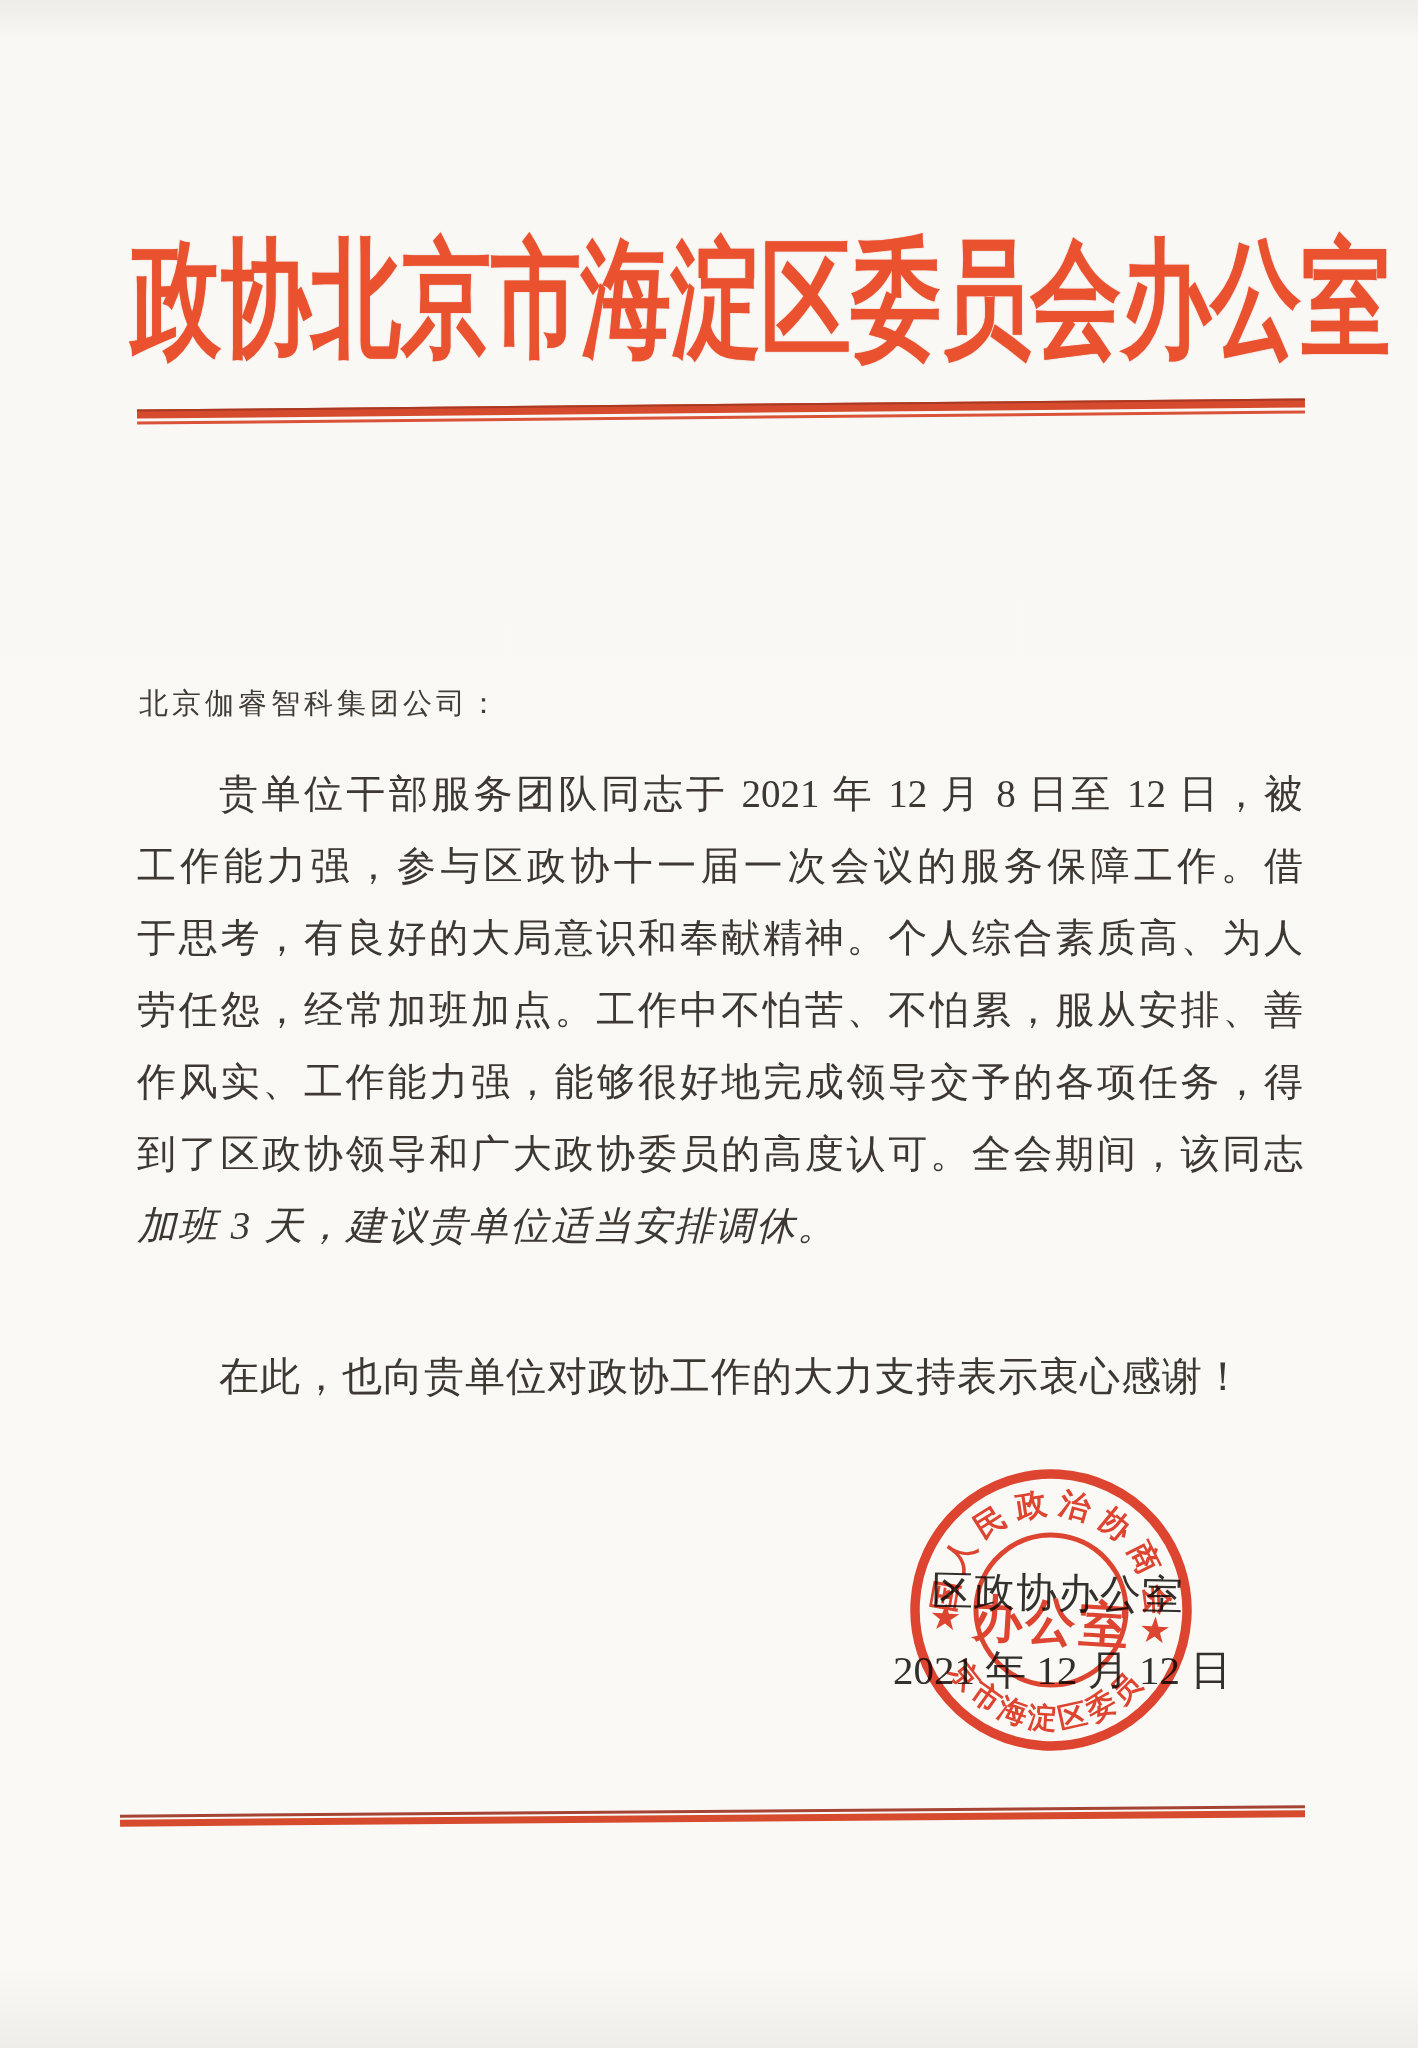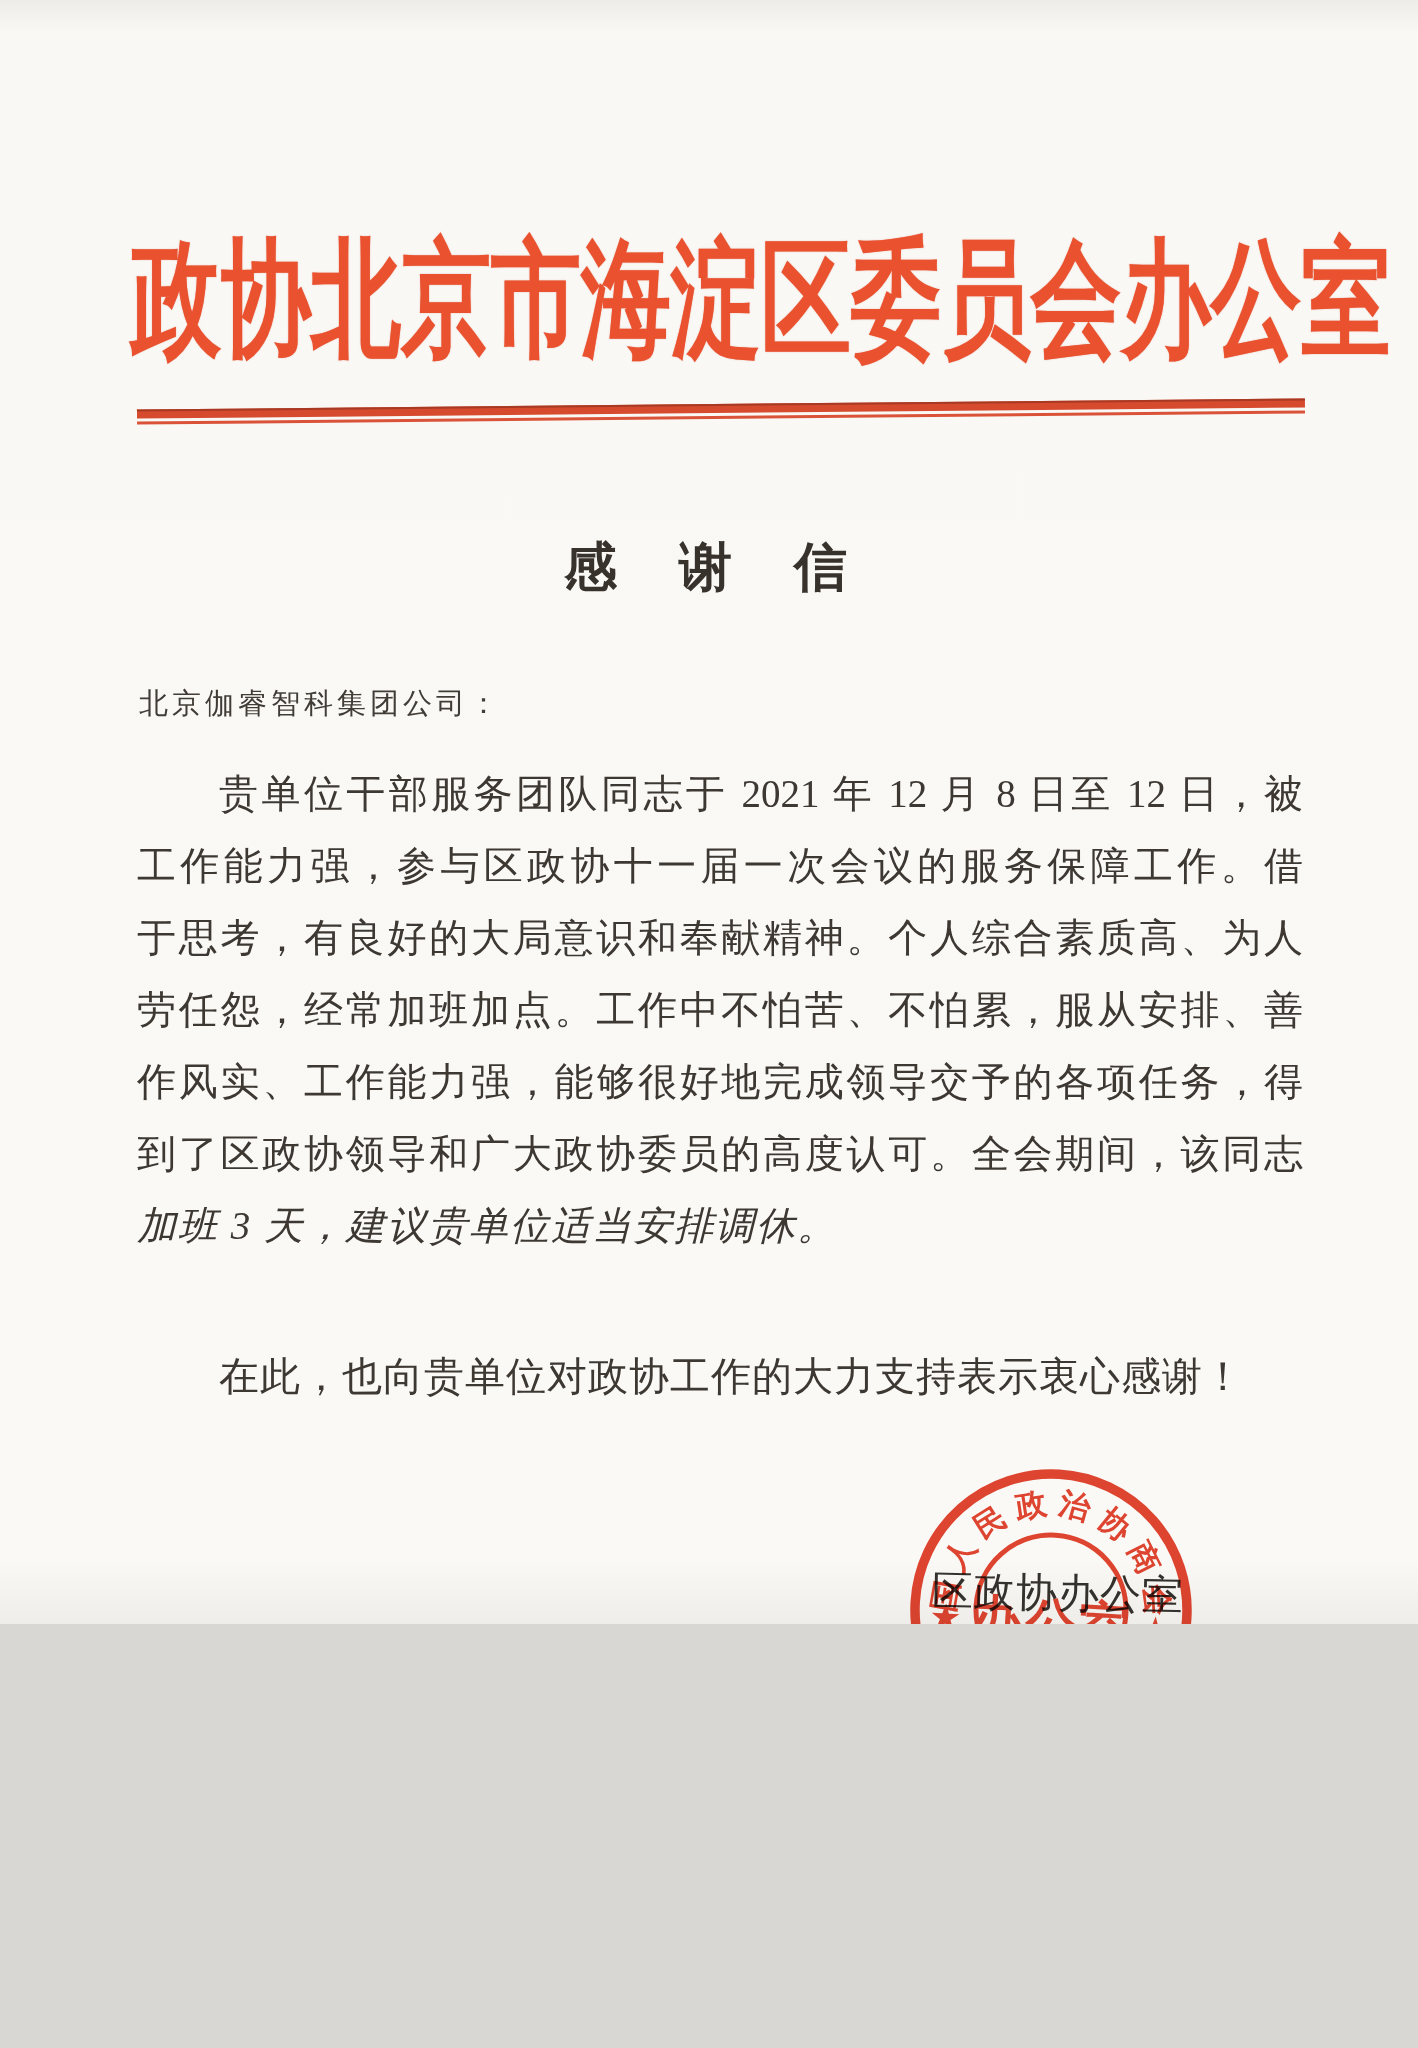"政协北京市海淀区委员会办公室" .page { height: 1624px -> 2048px }
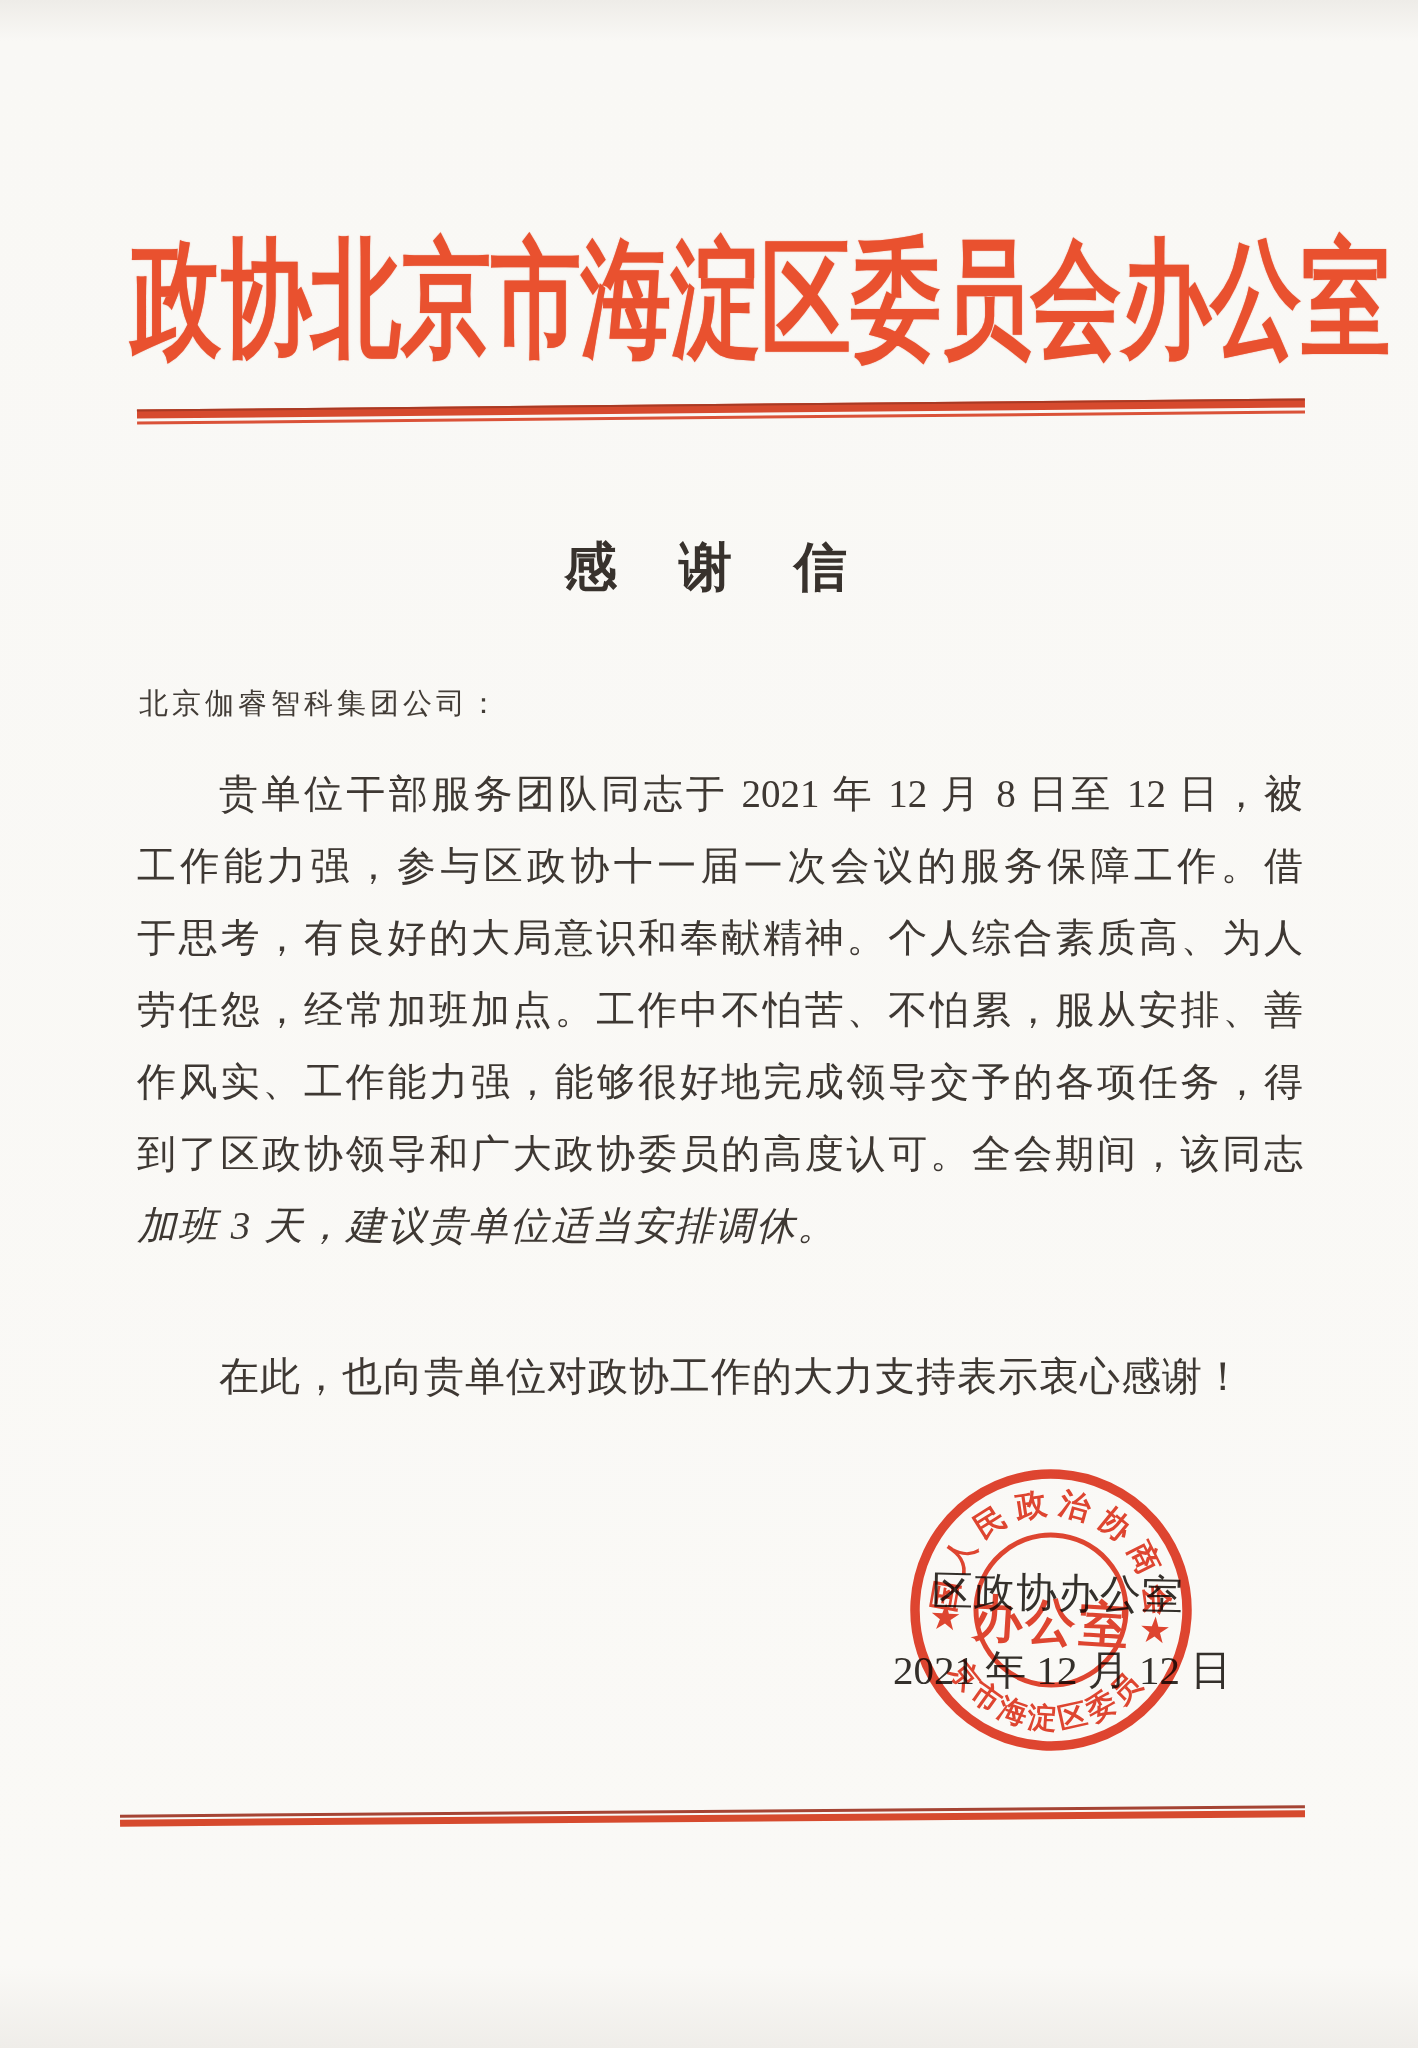"感谢信" div.title { html: <div>感谢信</div> -> none }
